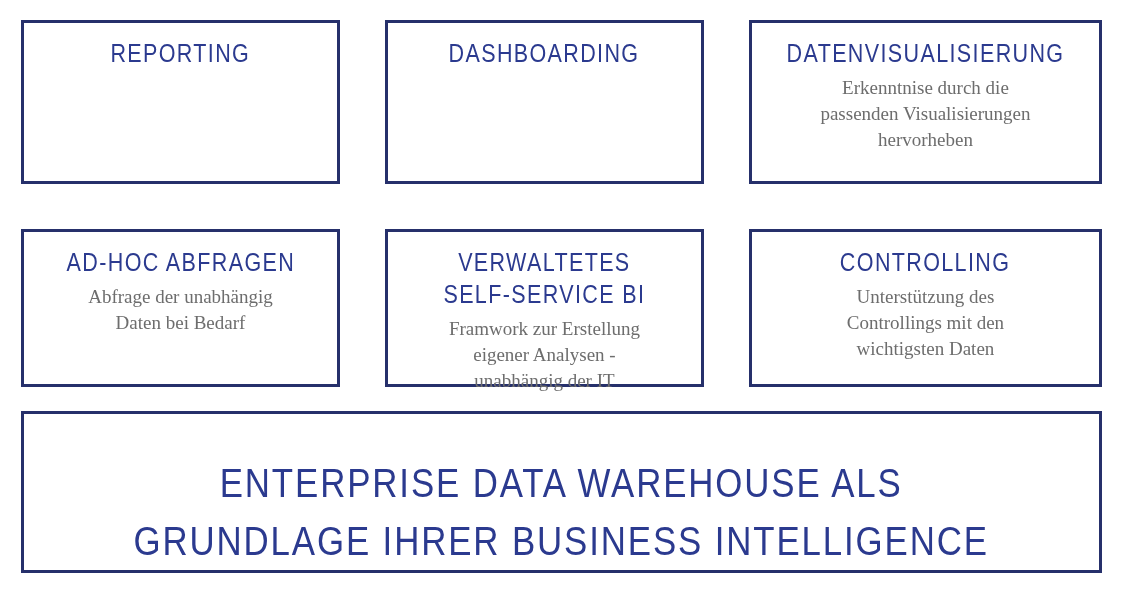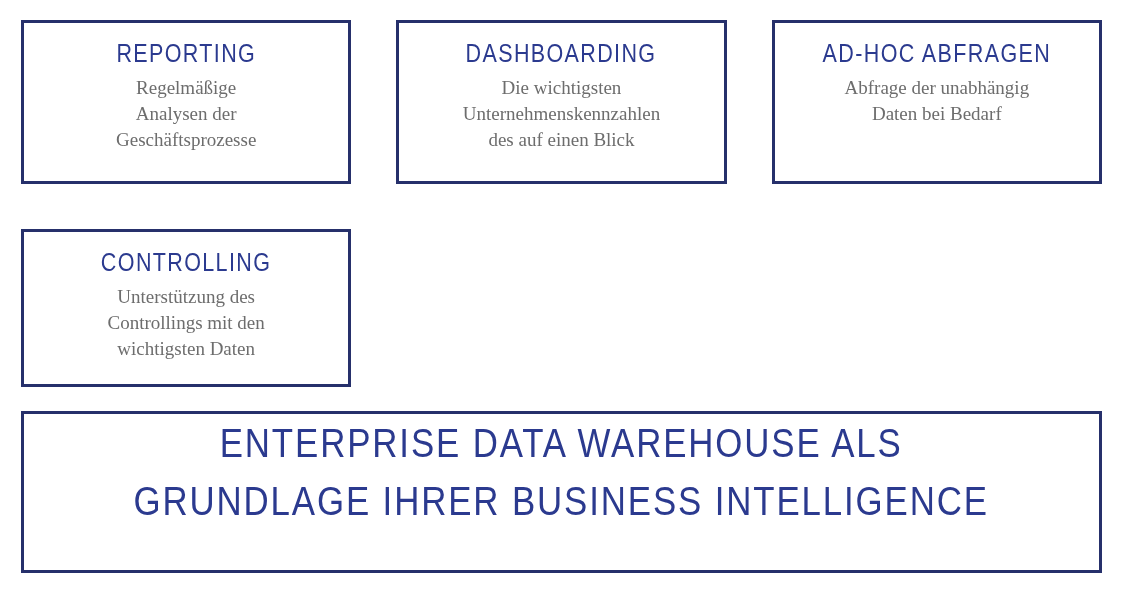"DATENVISUALISIERUNG" div.card { html: none -> <div> <h2>DATENVISUALISIERUNG</h2> <p>Erkenntnise durch die passenden Visualisierungen hervorheben</p> </div> }
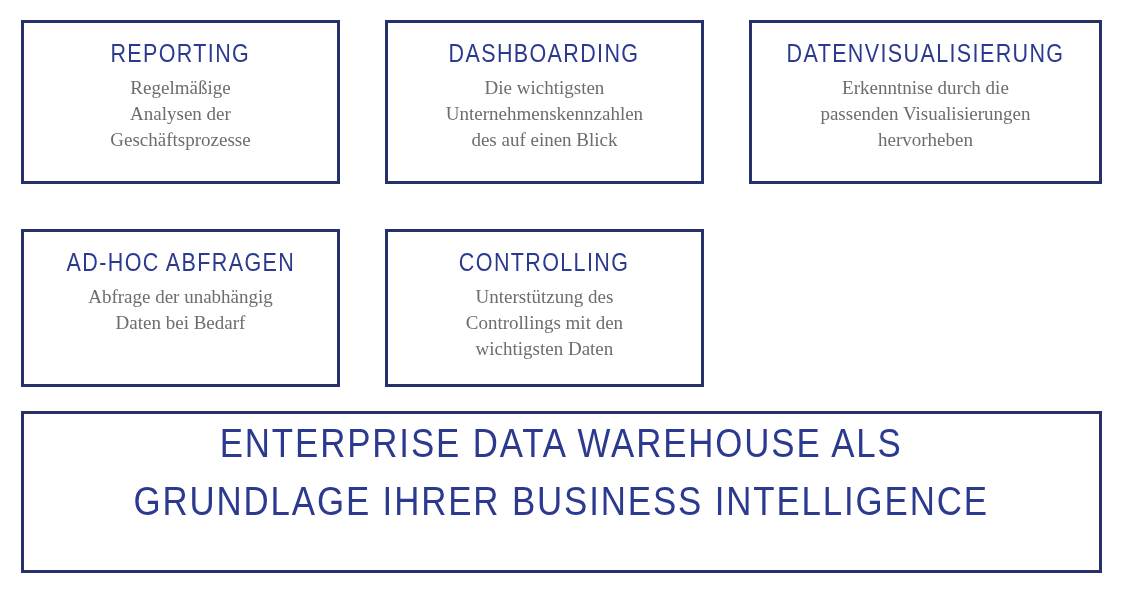"Regelmäßige" p.card-desc { html: <p>Regelmäßige Analysen der Geschäftsprozesse</p> -> none }
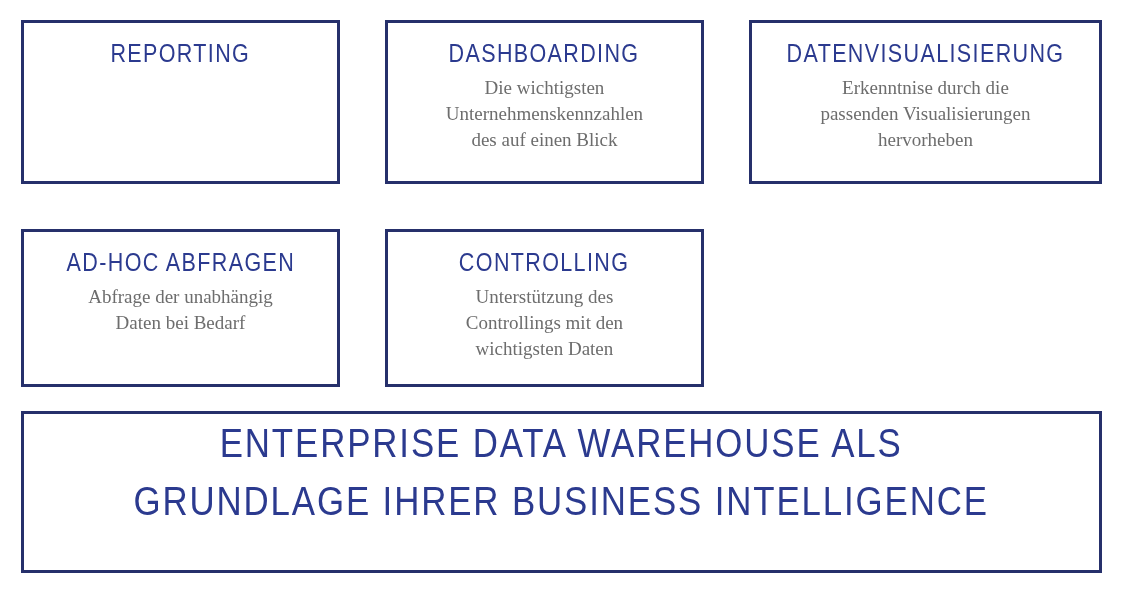"Die wichtigsten" p.card-desc { html: <p>Die wichtigsten Unternehmenskennzahlen des auf einen Blick</p> -> none }
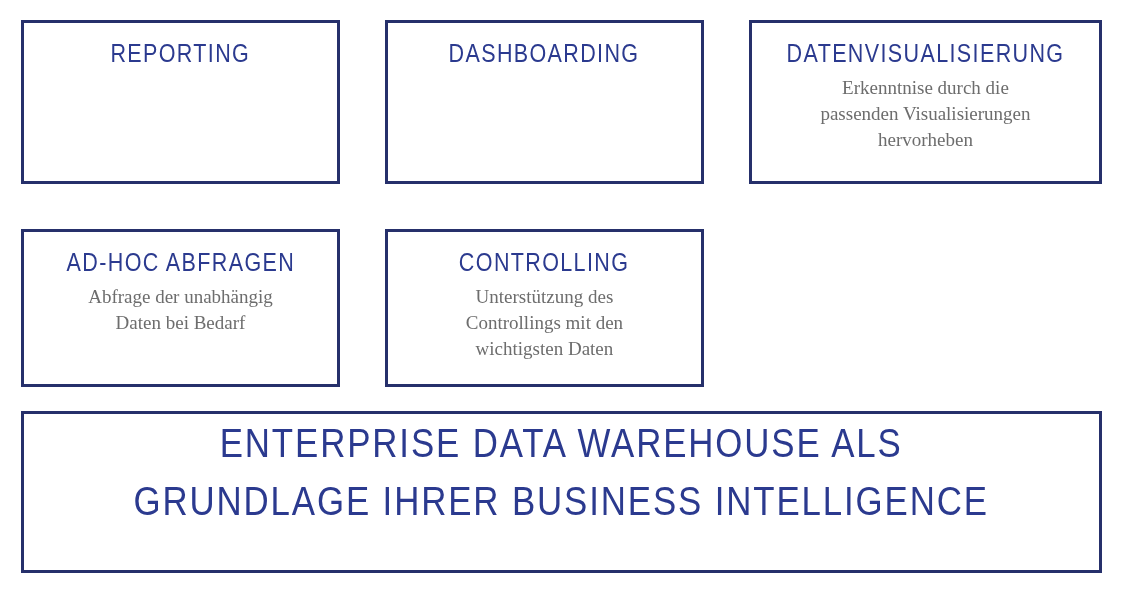"VERWALTETES" div.card { html: none -> <div> <h2>VERWALTETES SELF-SERVICE BI</h2> <p>Framwork zur Erstellung eigener Analysen - unabhängig der IT</p> </div> }
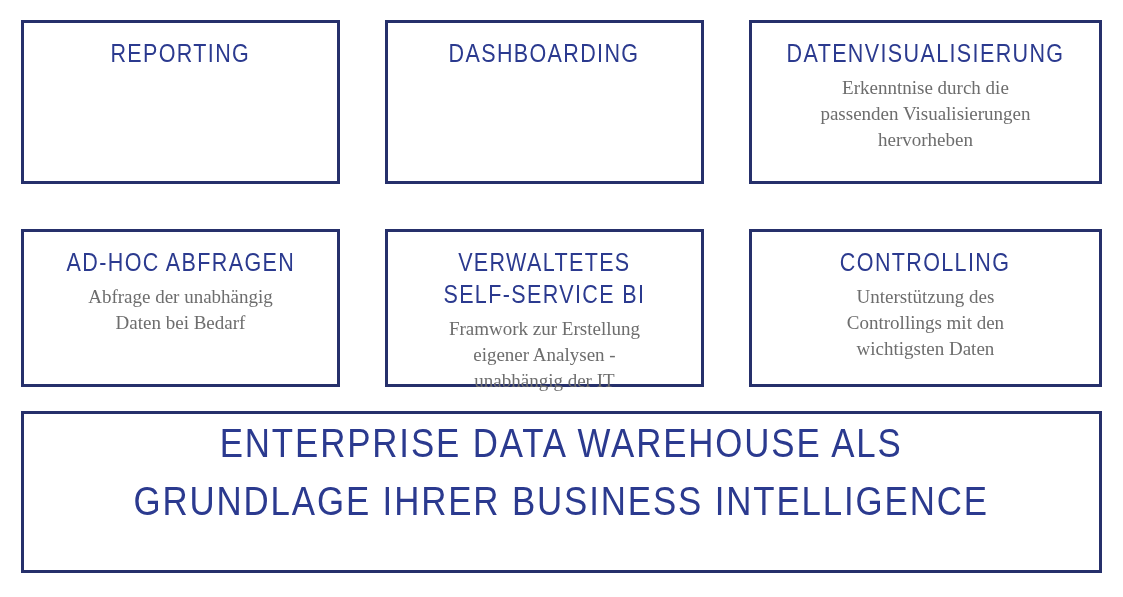"ENTERPRISE DATA WAREHOUSE ALS" .banner { justify-content: flex-start -> flex-end }
